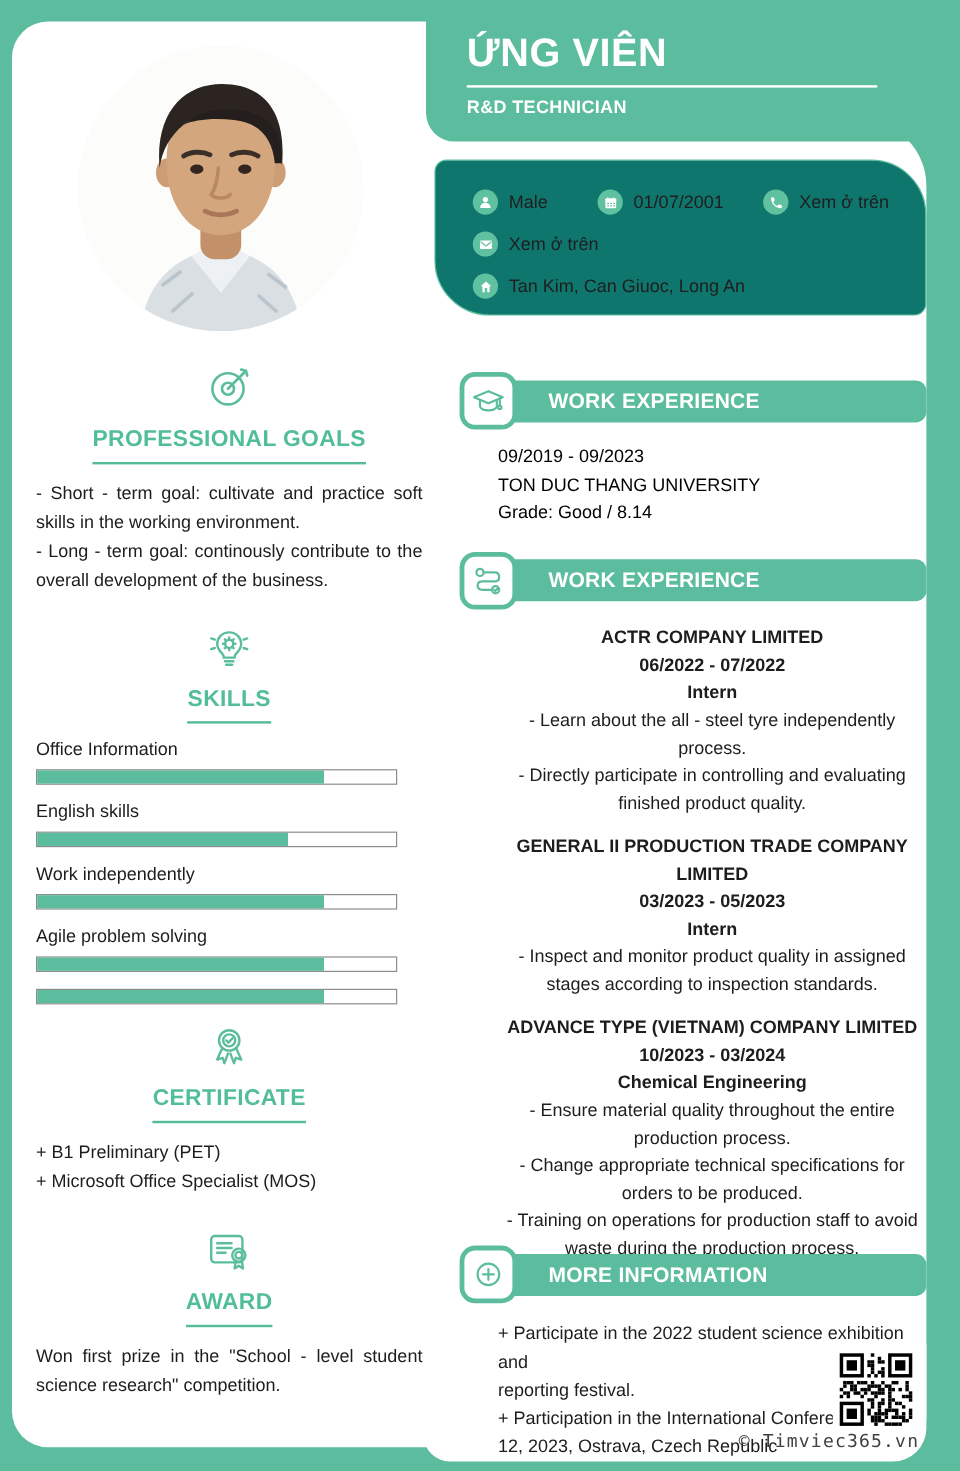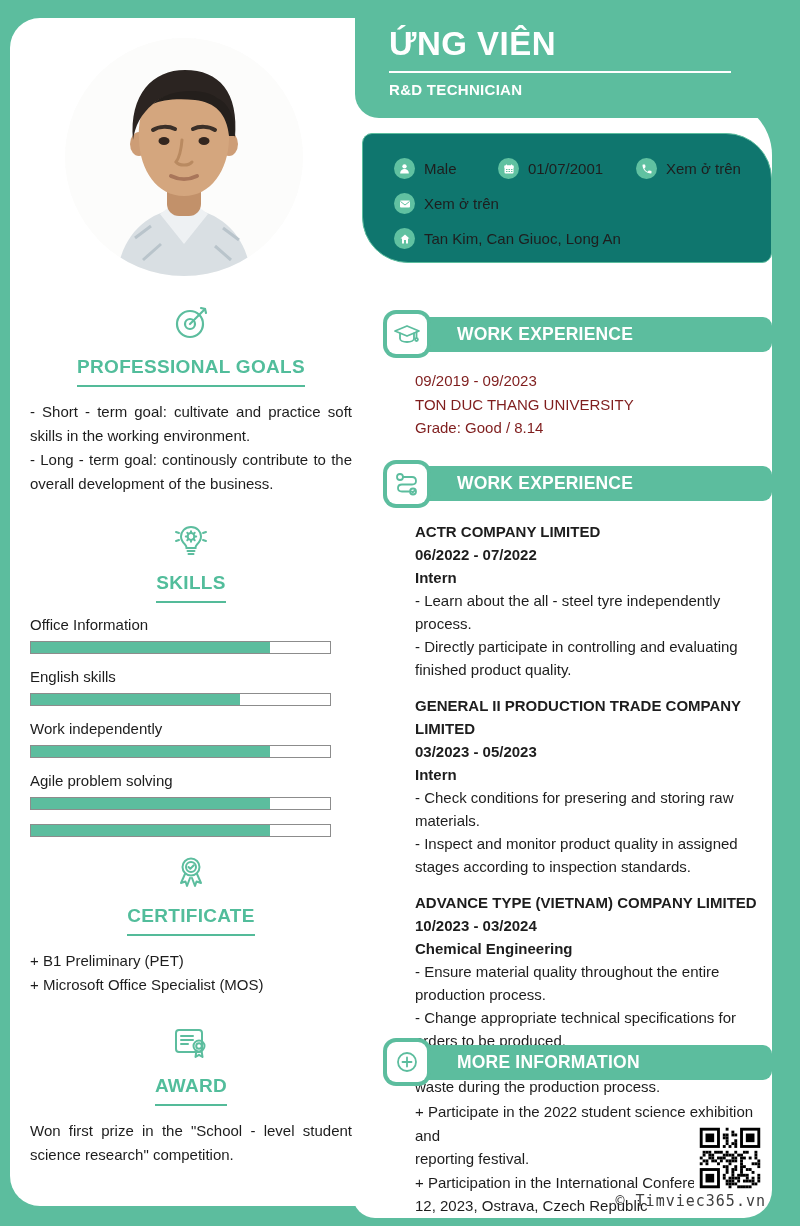"09/2019 - 09/2023" .rc-block { color: #7f1d1d -> #000000 }
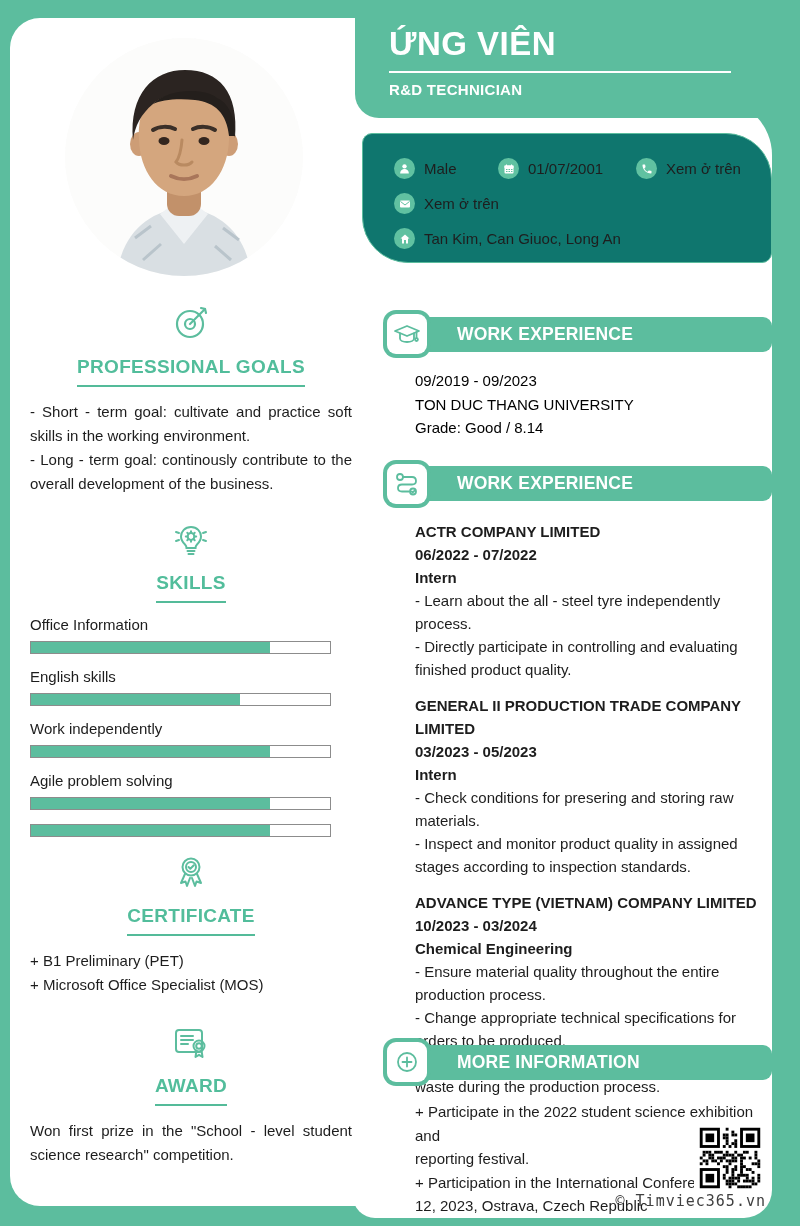"ACTR COMPANY LIMITED" .entry { text-align: none -> center }
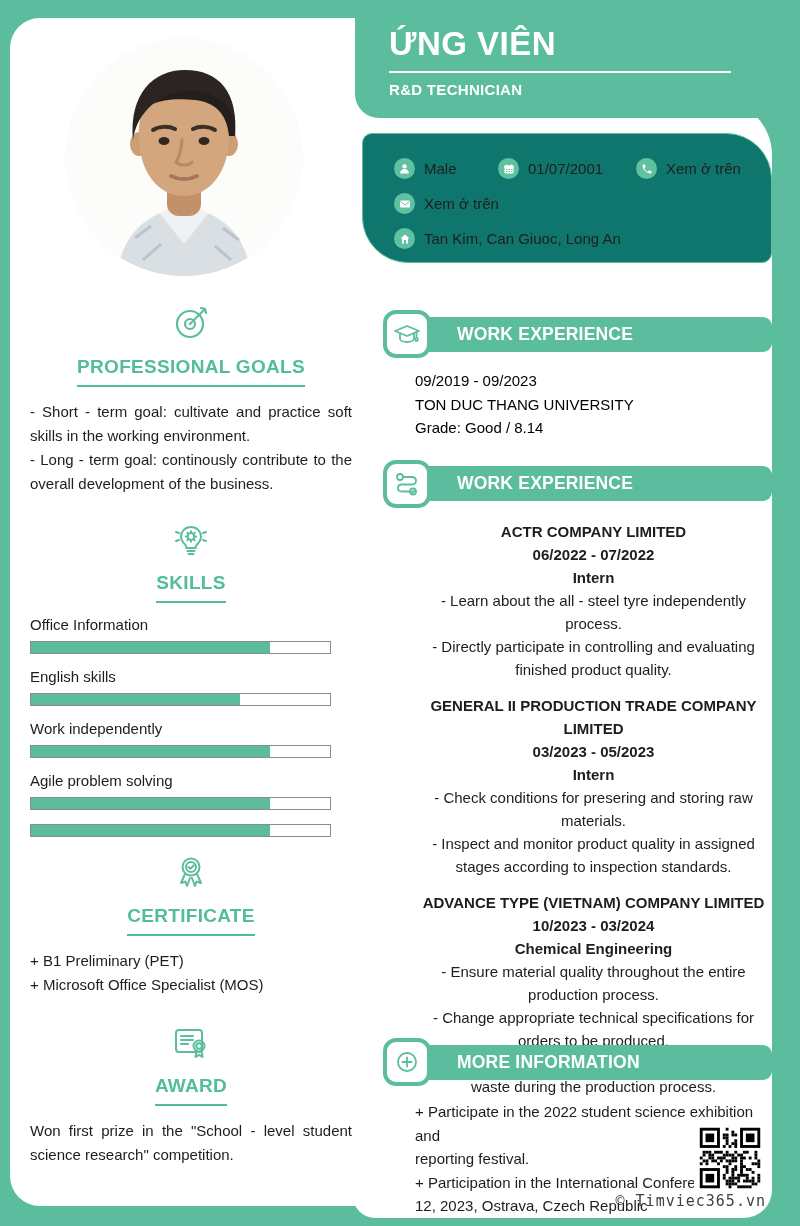"- Check conditions for presering" div { html: <div>- Check conditions for presering and storing raw materials.</div> -> none }
